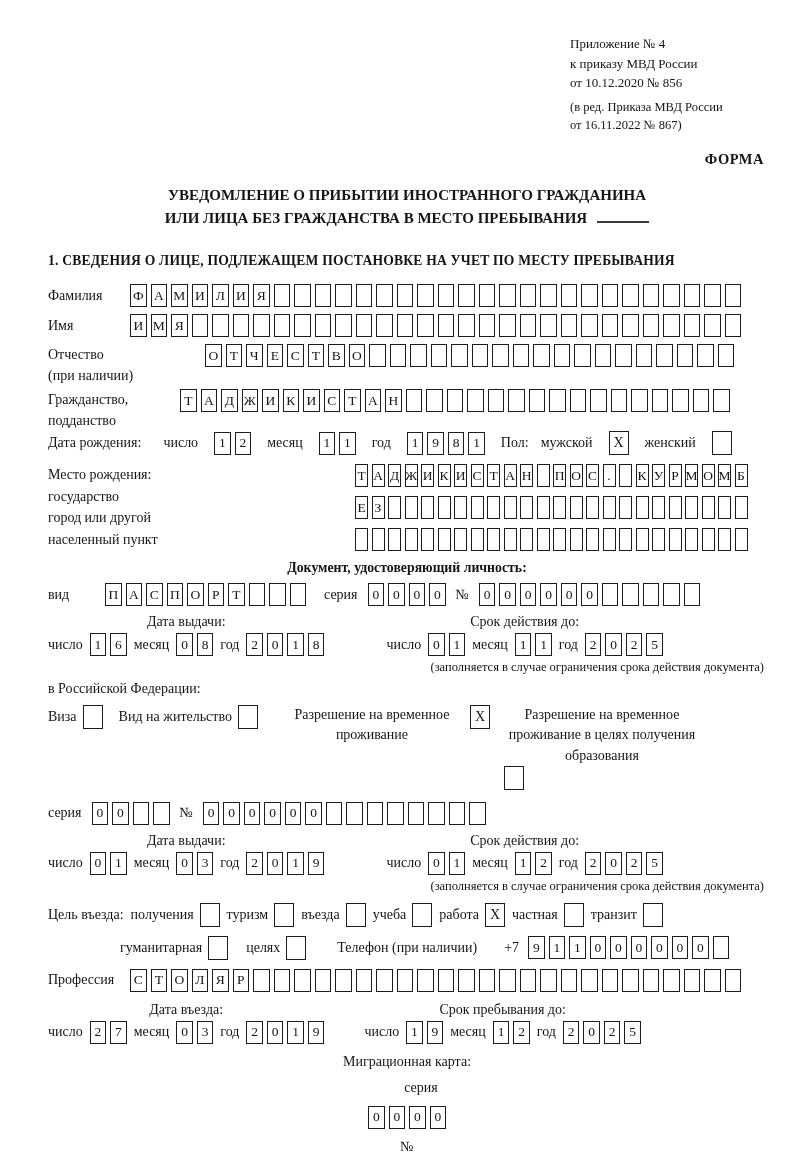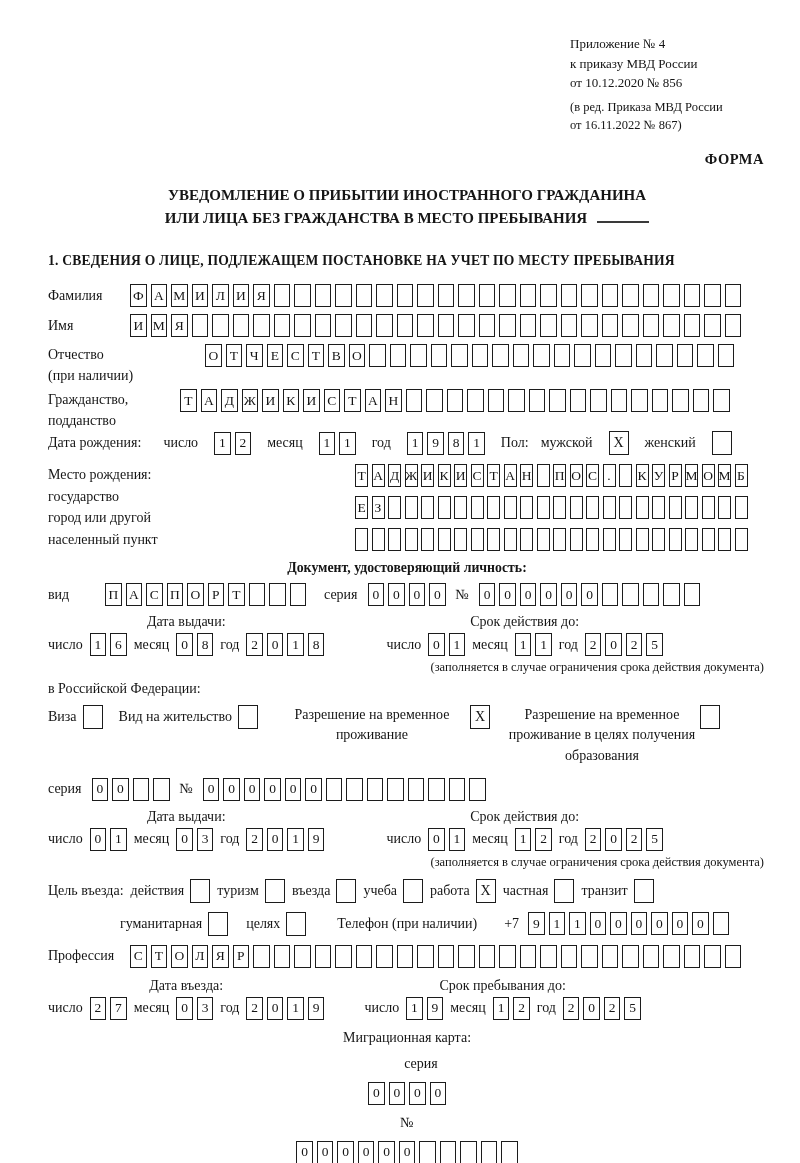"Разрешение на временное проживание в" span.opt-multiline { flex-direction: none -> column }
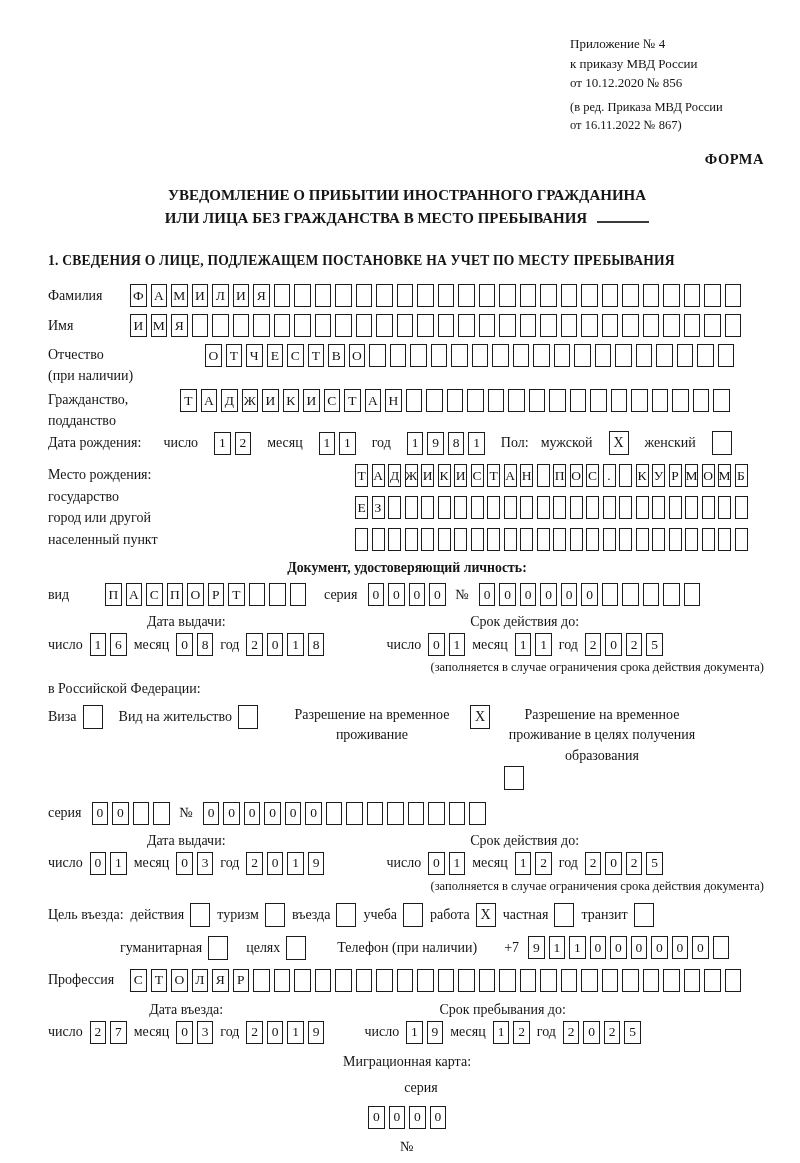"действия" span { text: действия -> получения }
